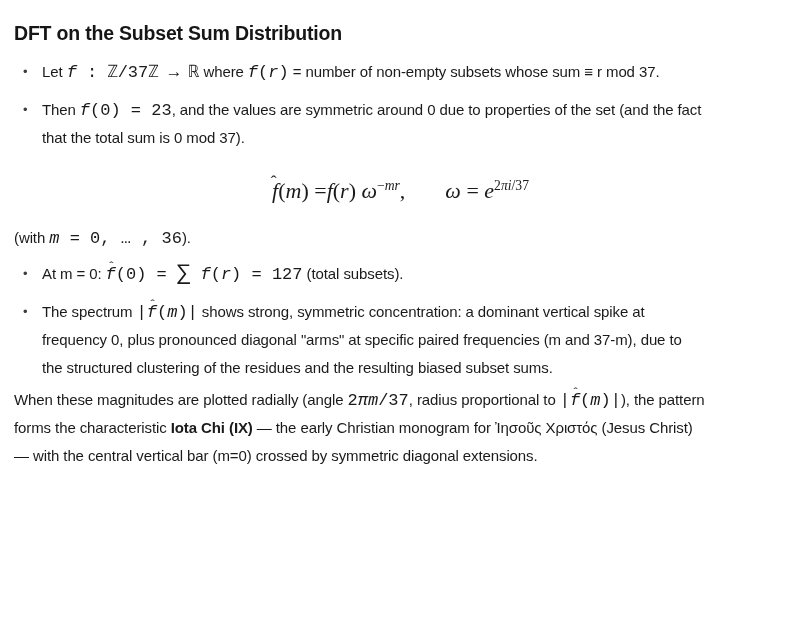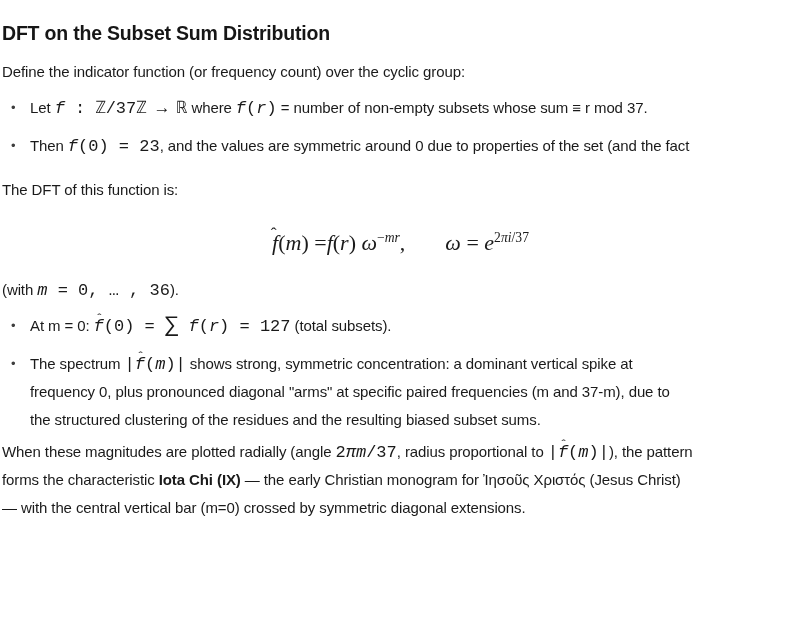"DFT on the Subset Sum" .page { padding: 14px 2px 0 -> 14px 14px 0 }
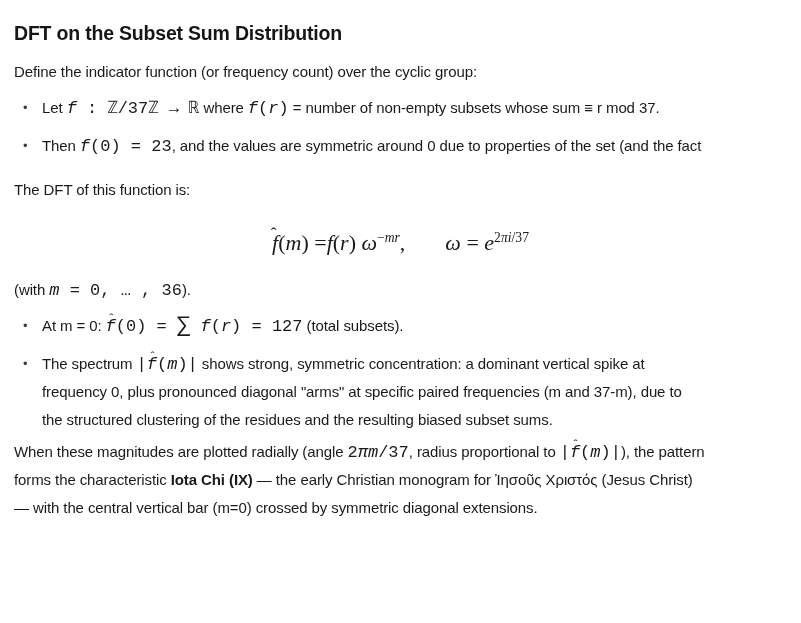"Define the indicator function (or" p.para { html: <p>Define the indicator function (or frequency count) over the cyclic group:</p> -> none }
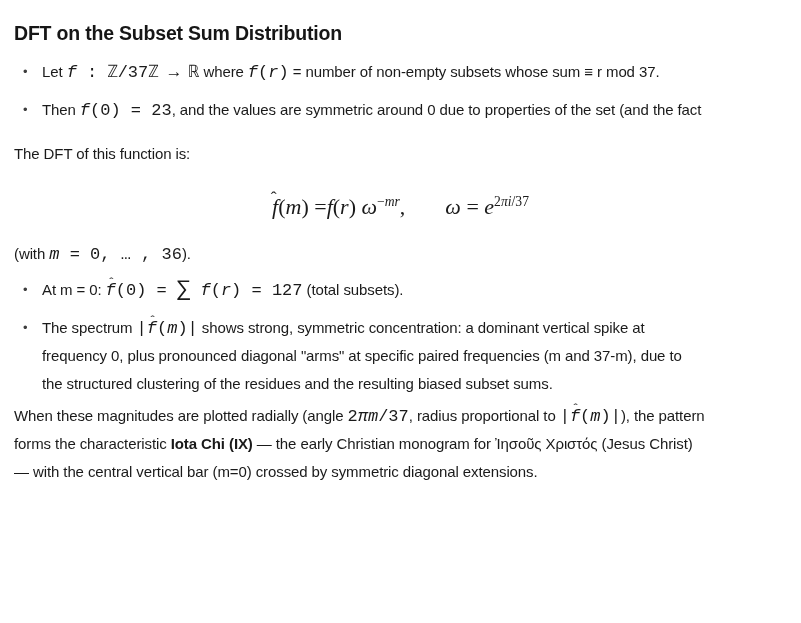"that the total sum is" span { html: none -> <span>that the total sum is 0 mod 37).</span> }
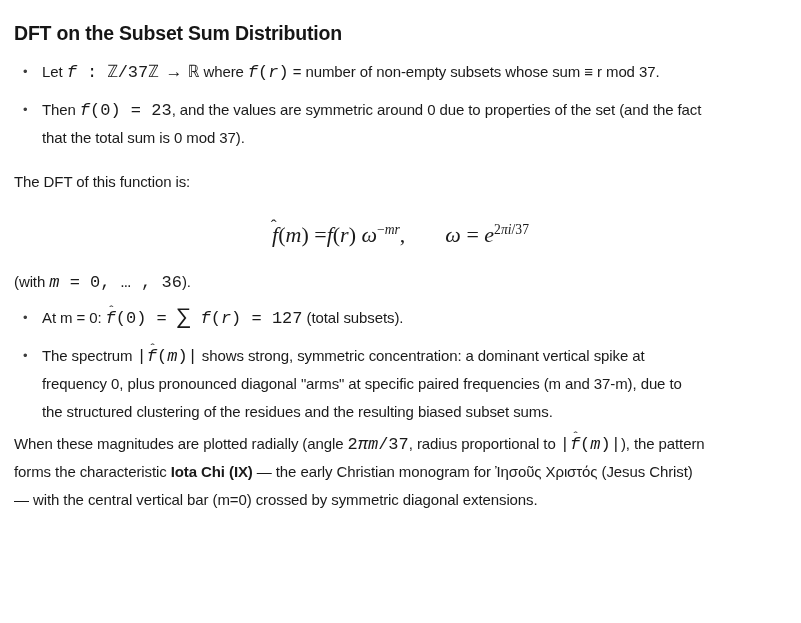"The DFT of this function" p.para { html: <p>The DFT of this function is:</p> -> none }
